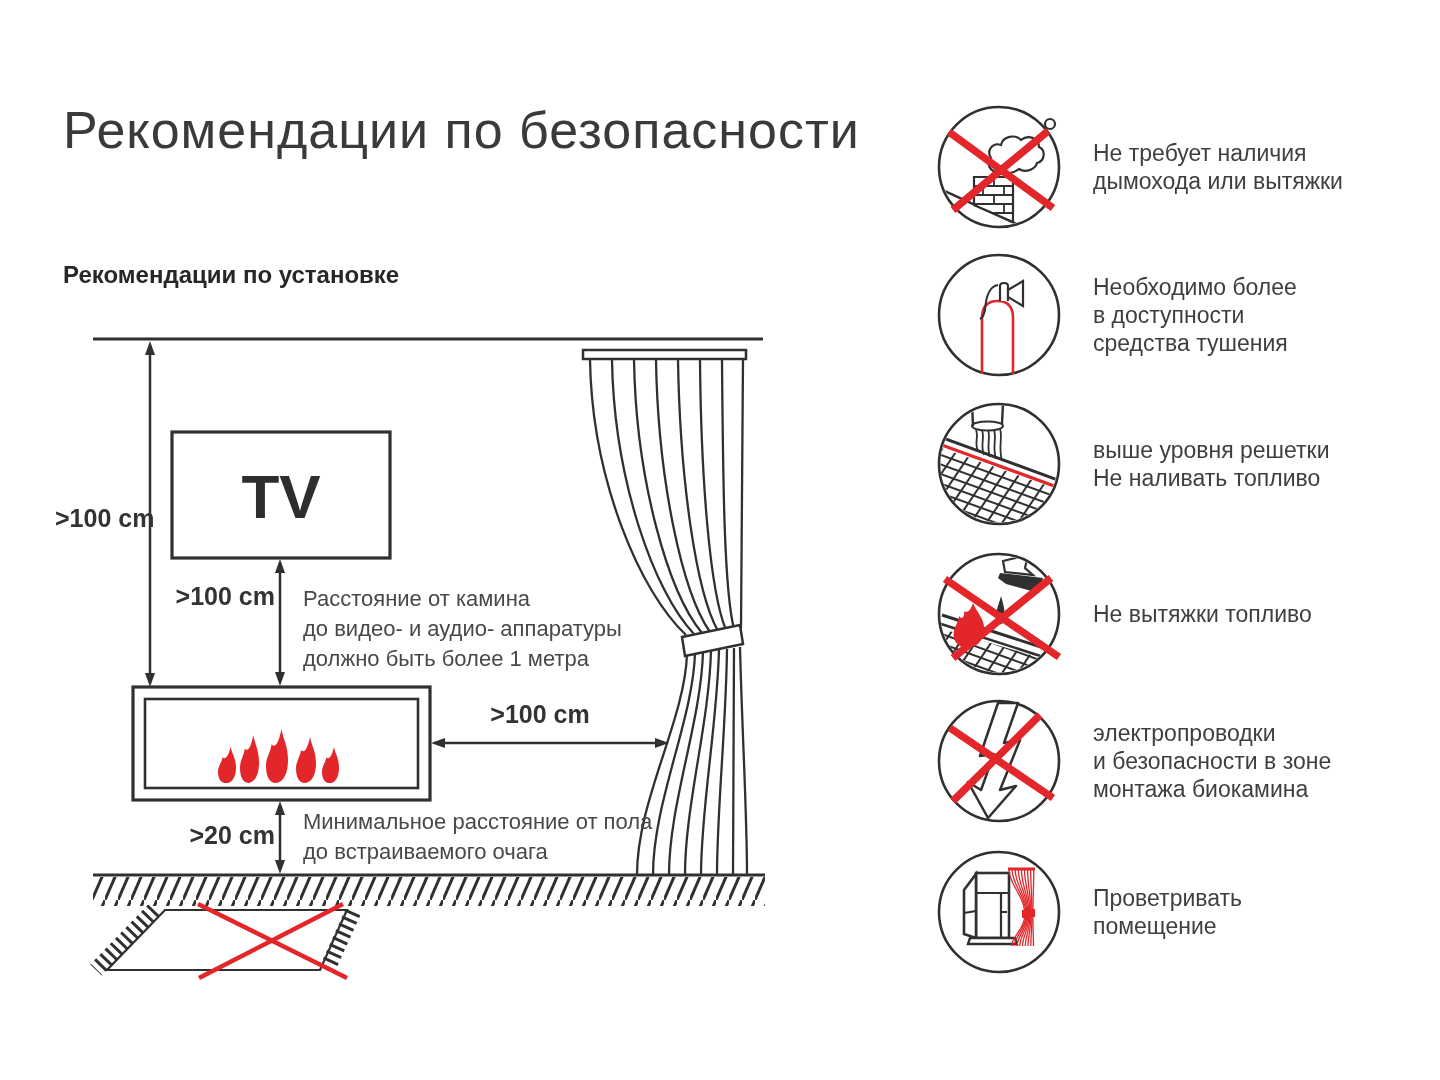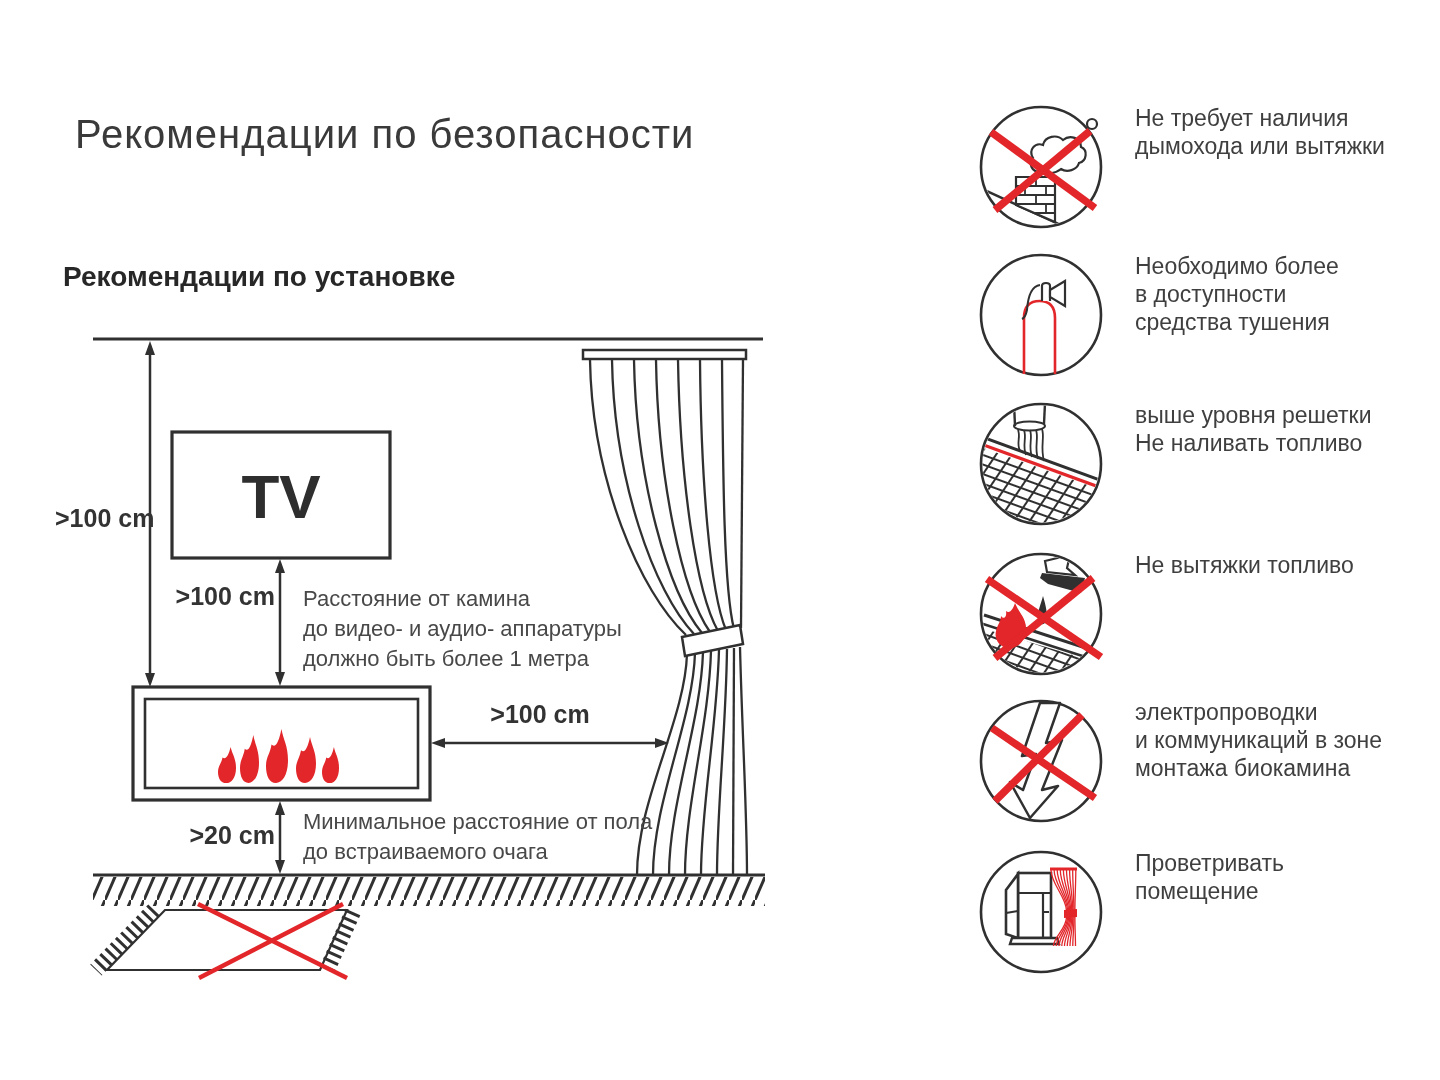"Рекомендации по безопасности" .page-title { font-size: 40px -> 52px; margin: 12px -> 0 }
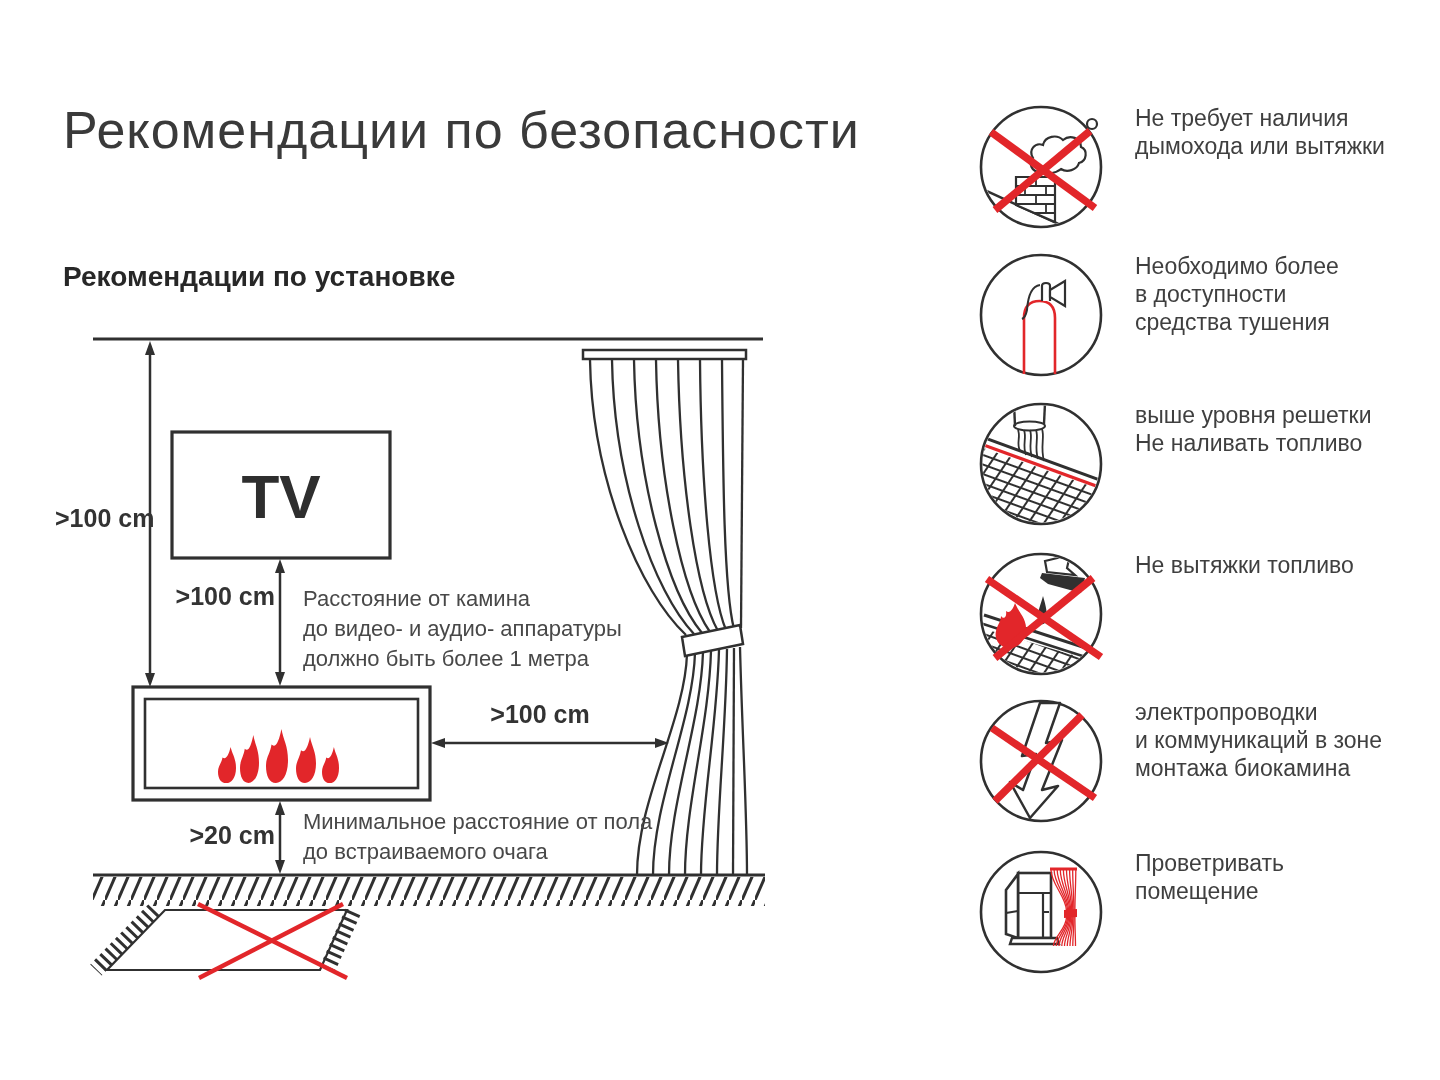"Не требует наличия" .safety-row { align-items: flex-start -> center; left: 978px -> 936px }
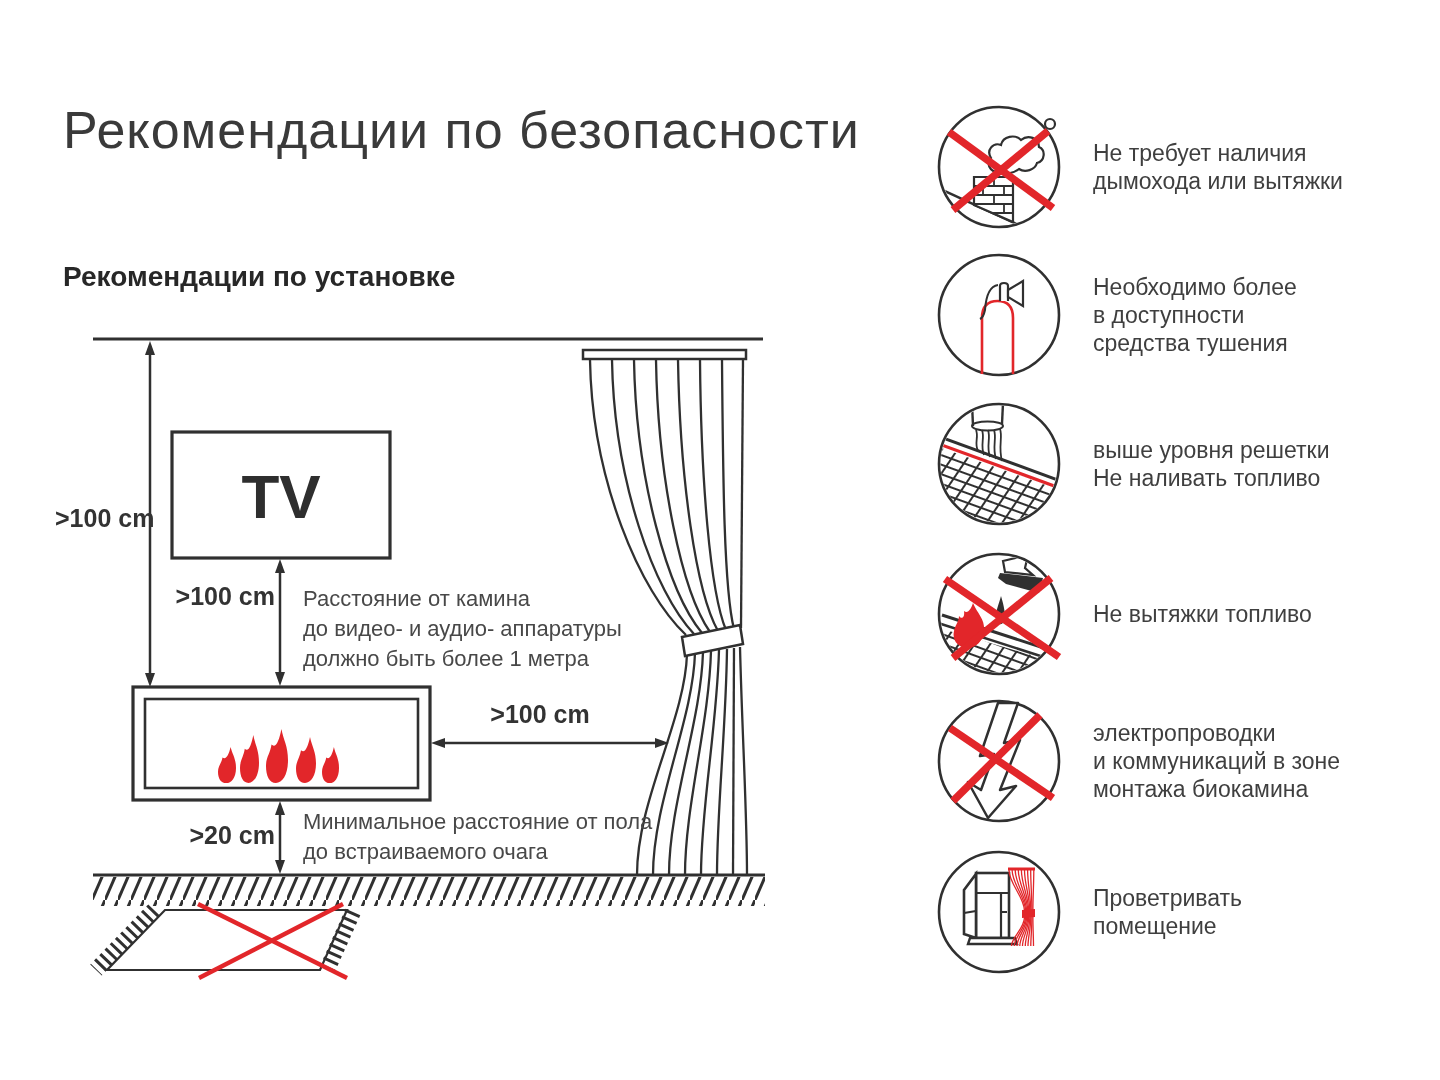"Рекомендации по установке" .section-title { font-size: 28px -> 24px }
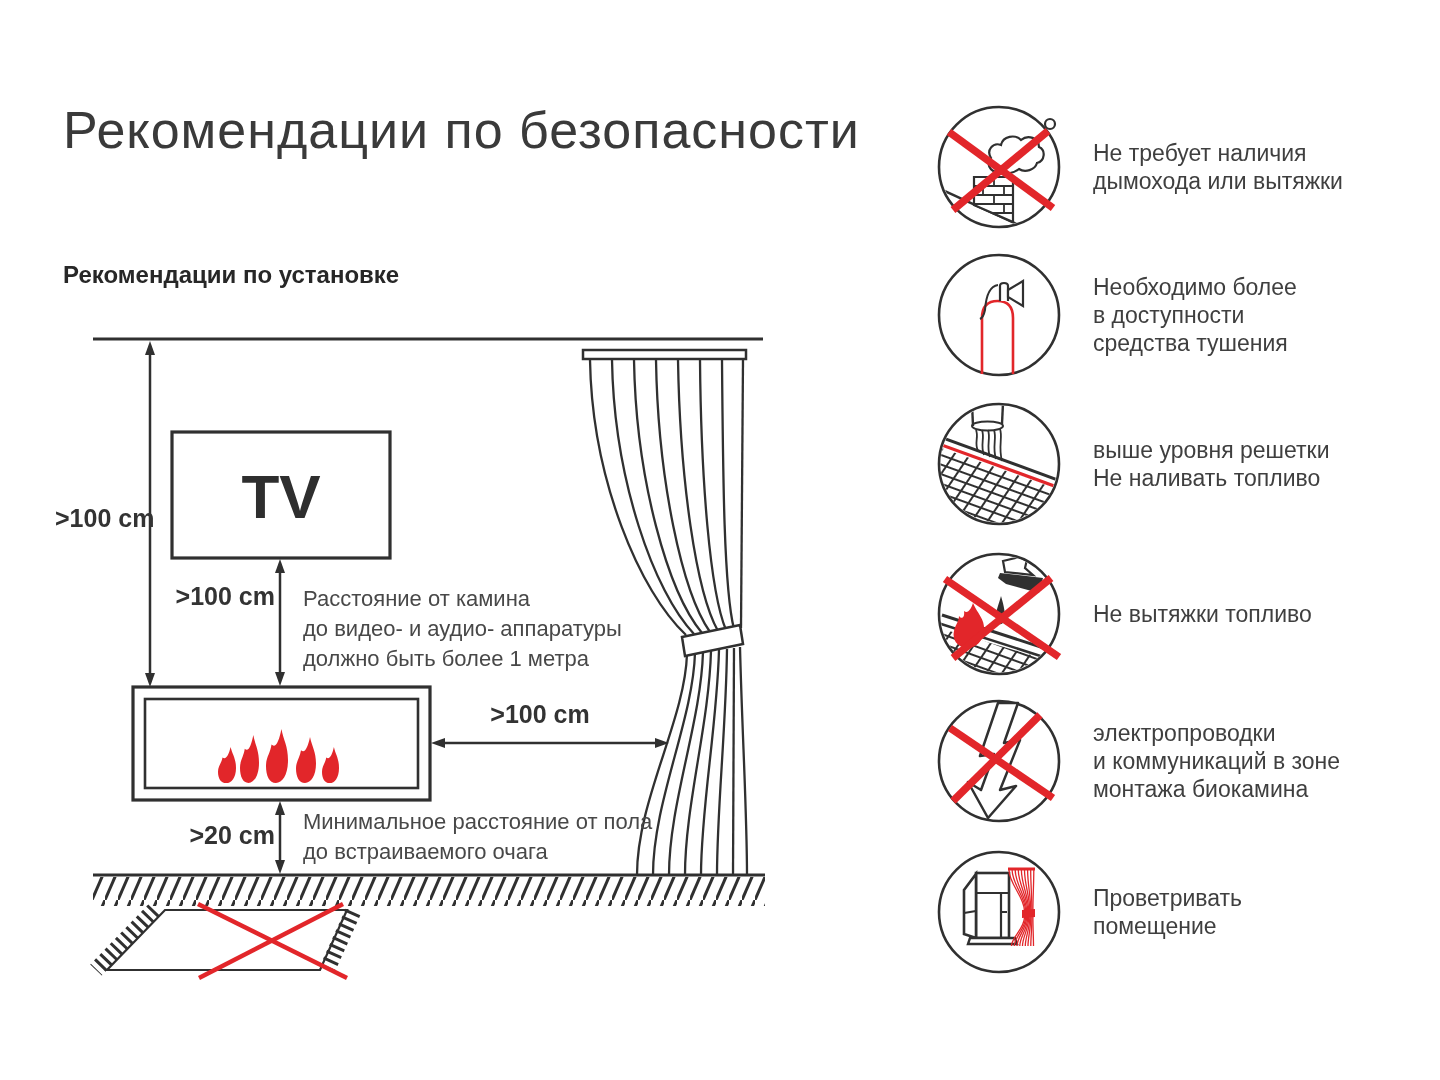"и коммуникаций в зоне" div { text: коммуникаций -> безопасности }
